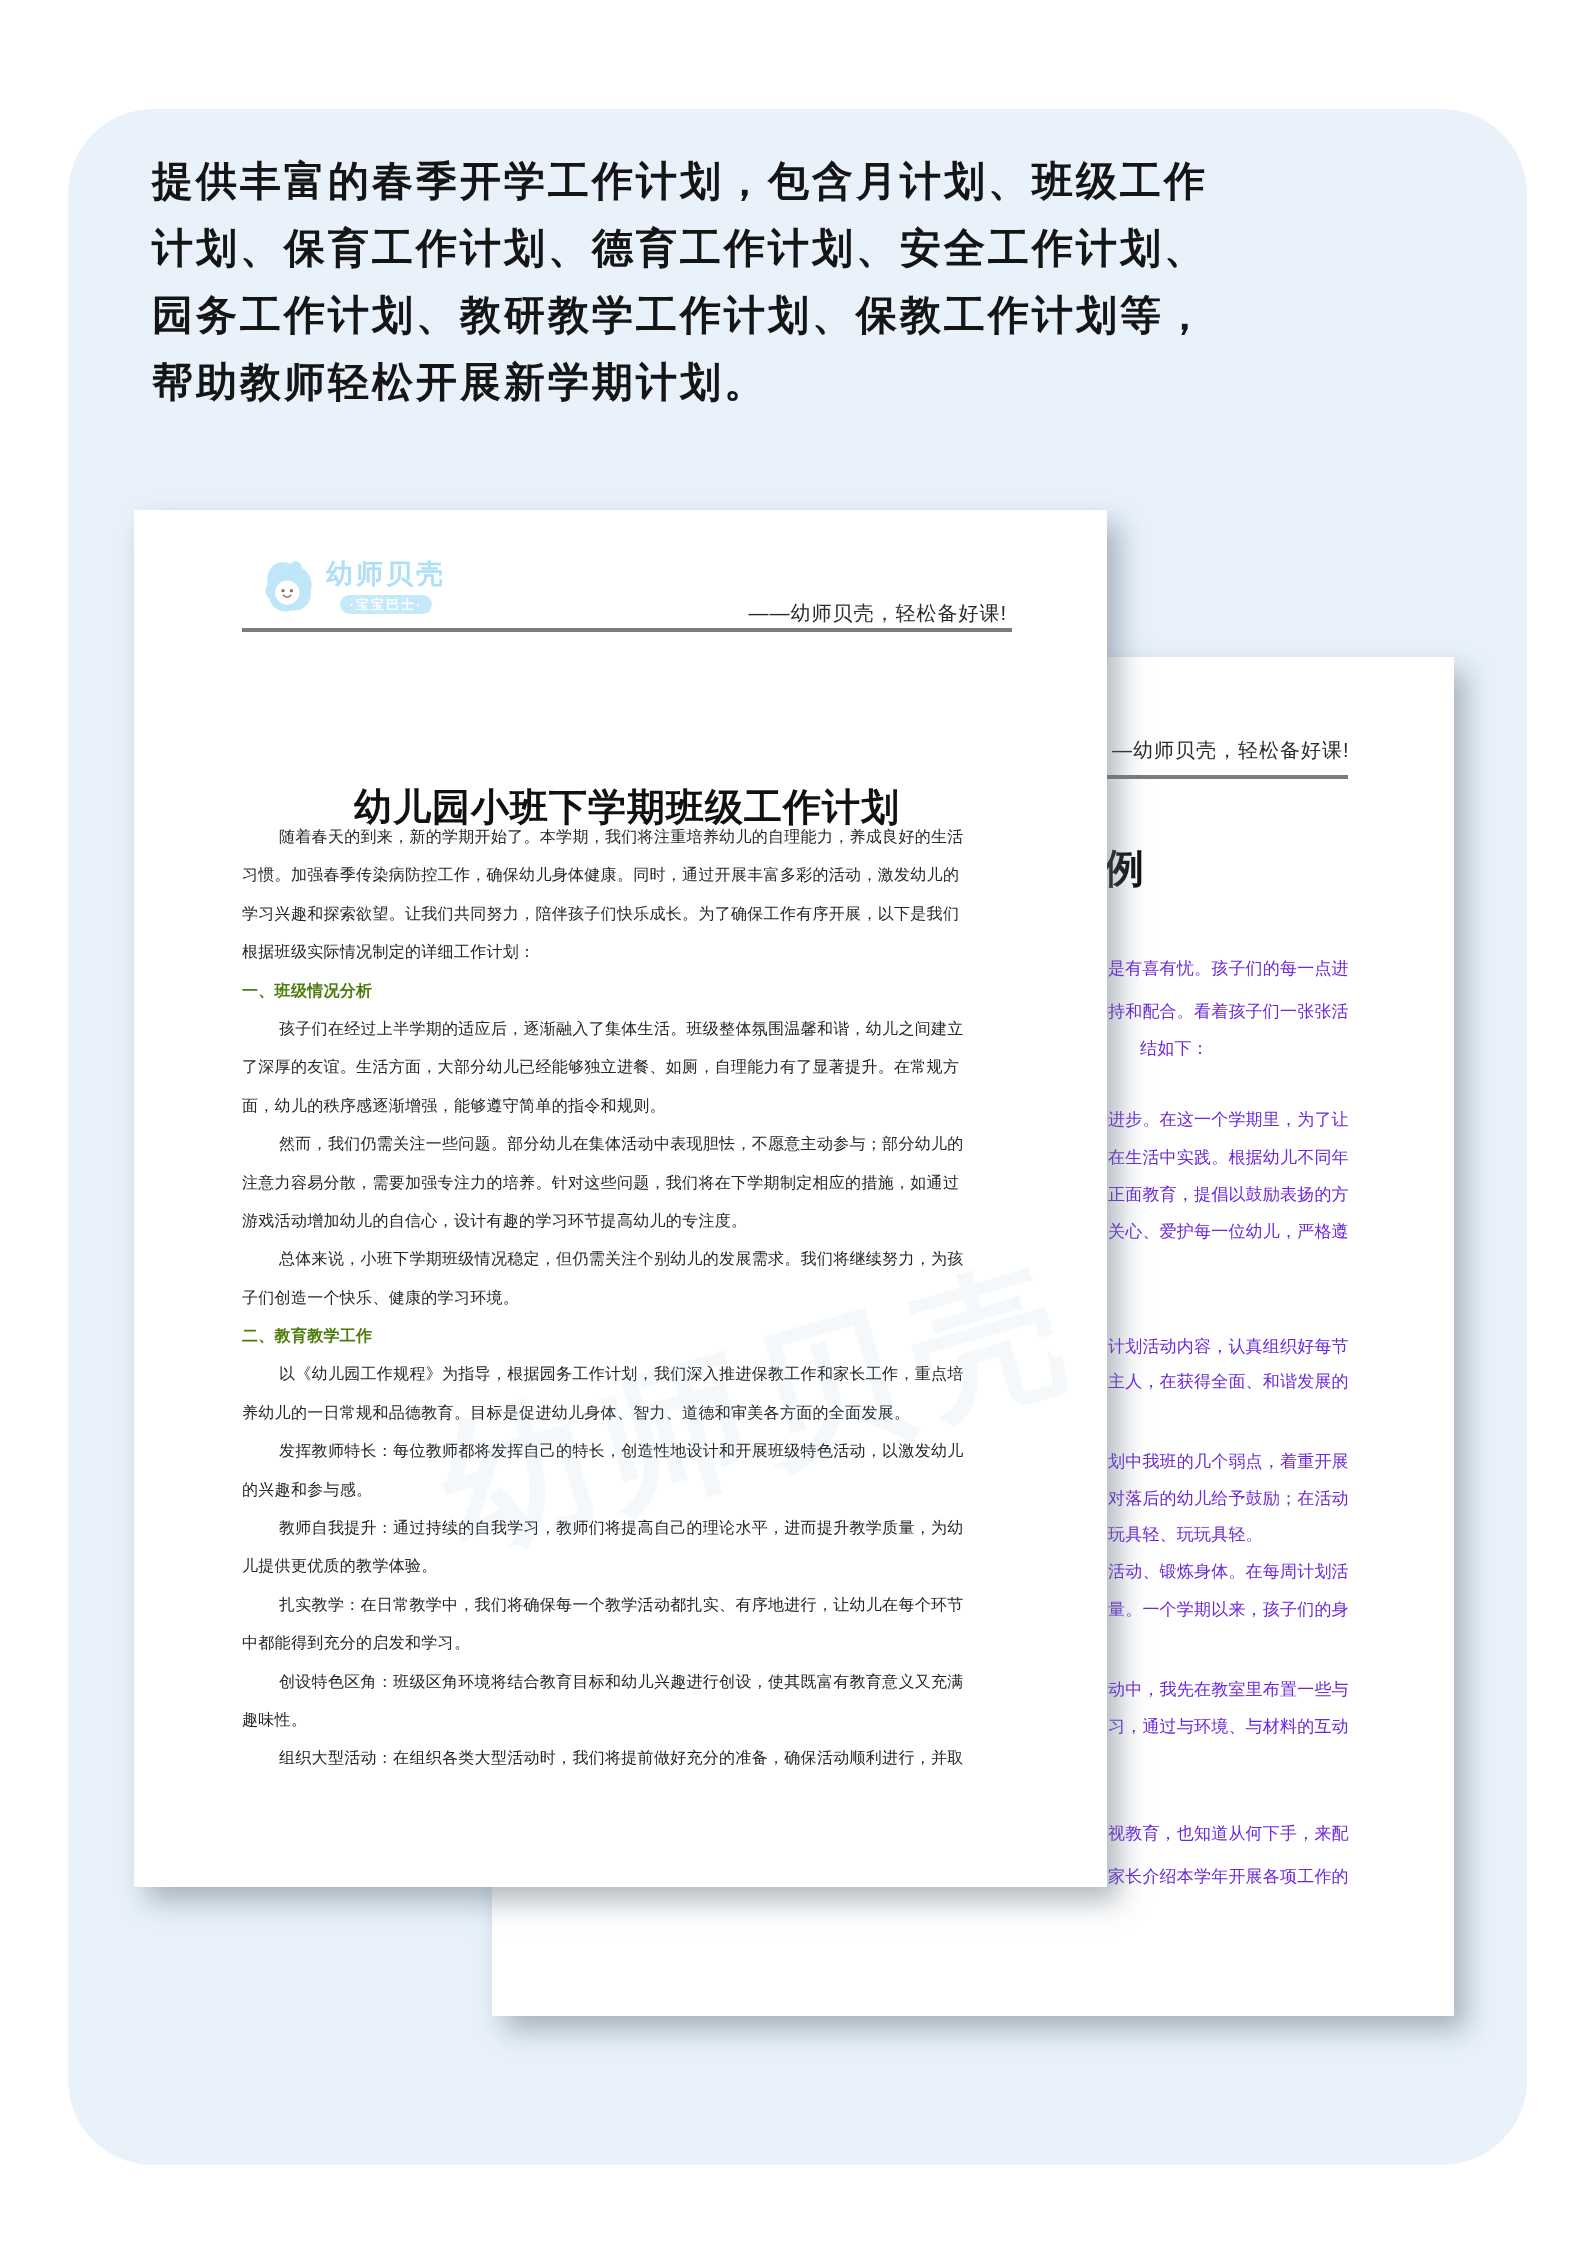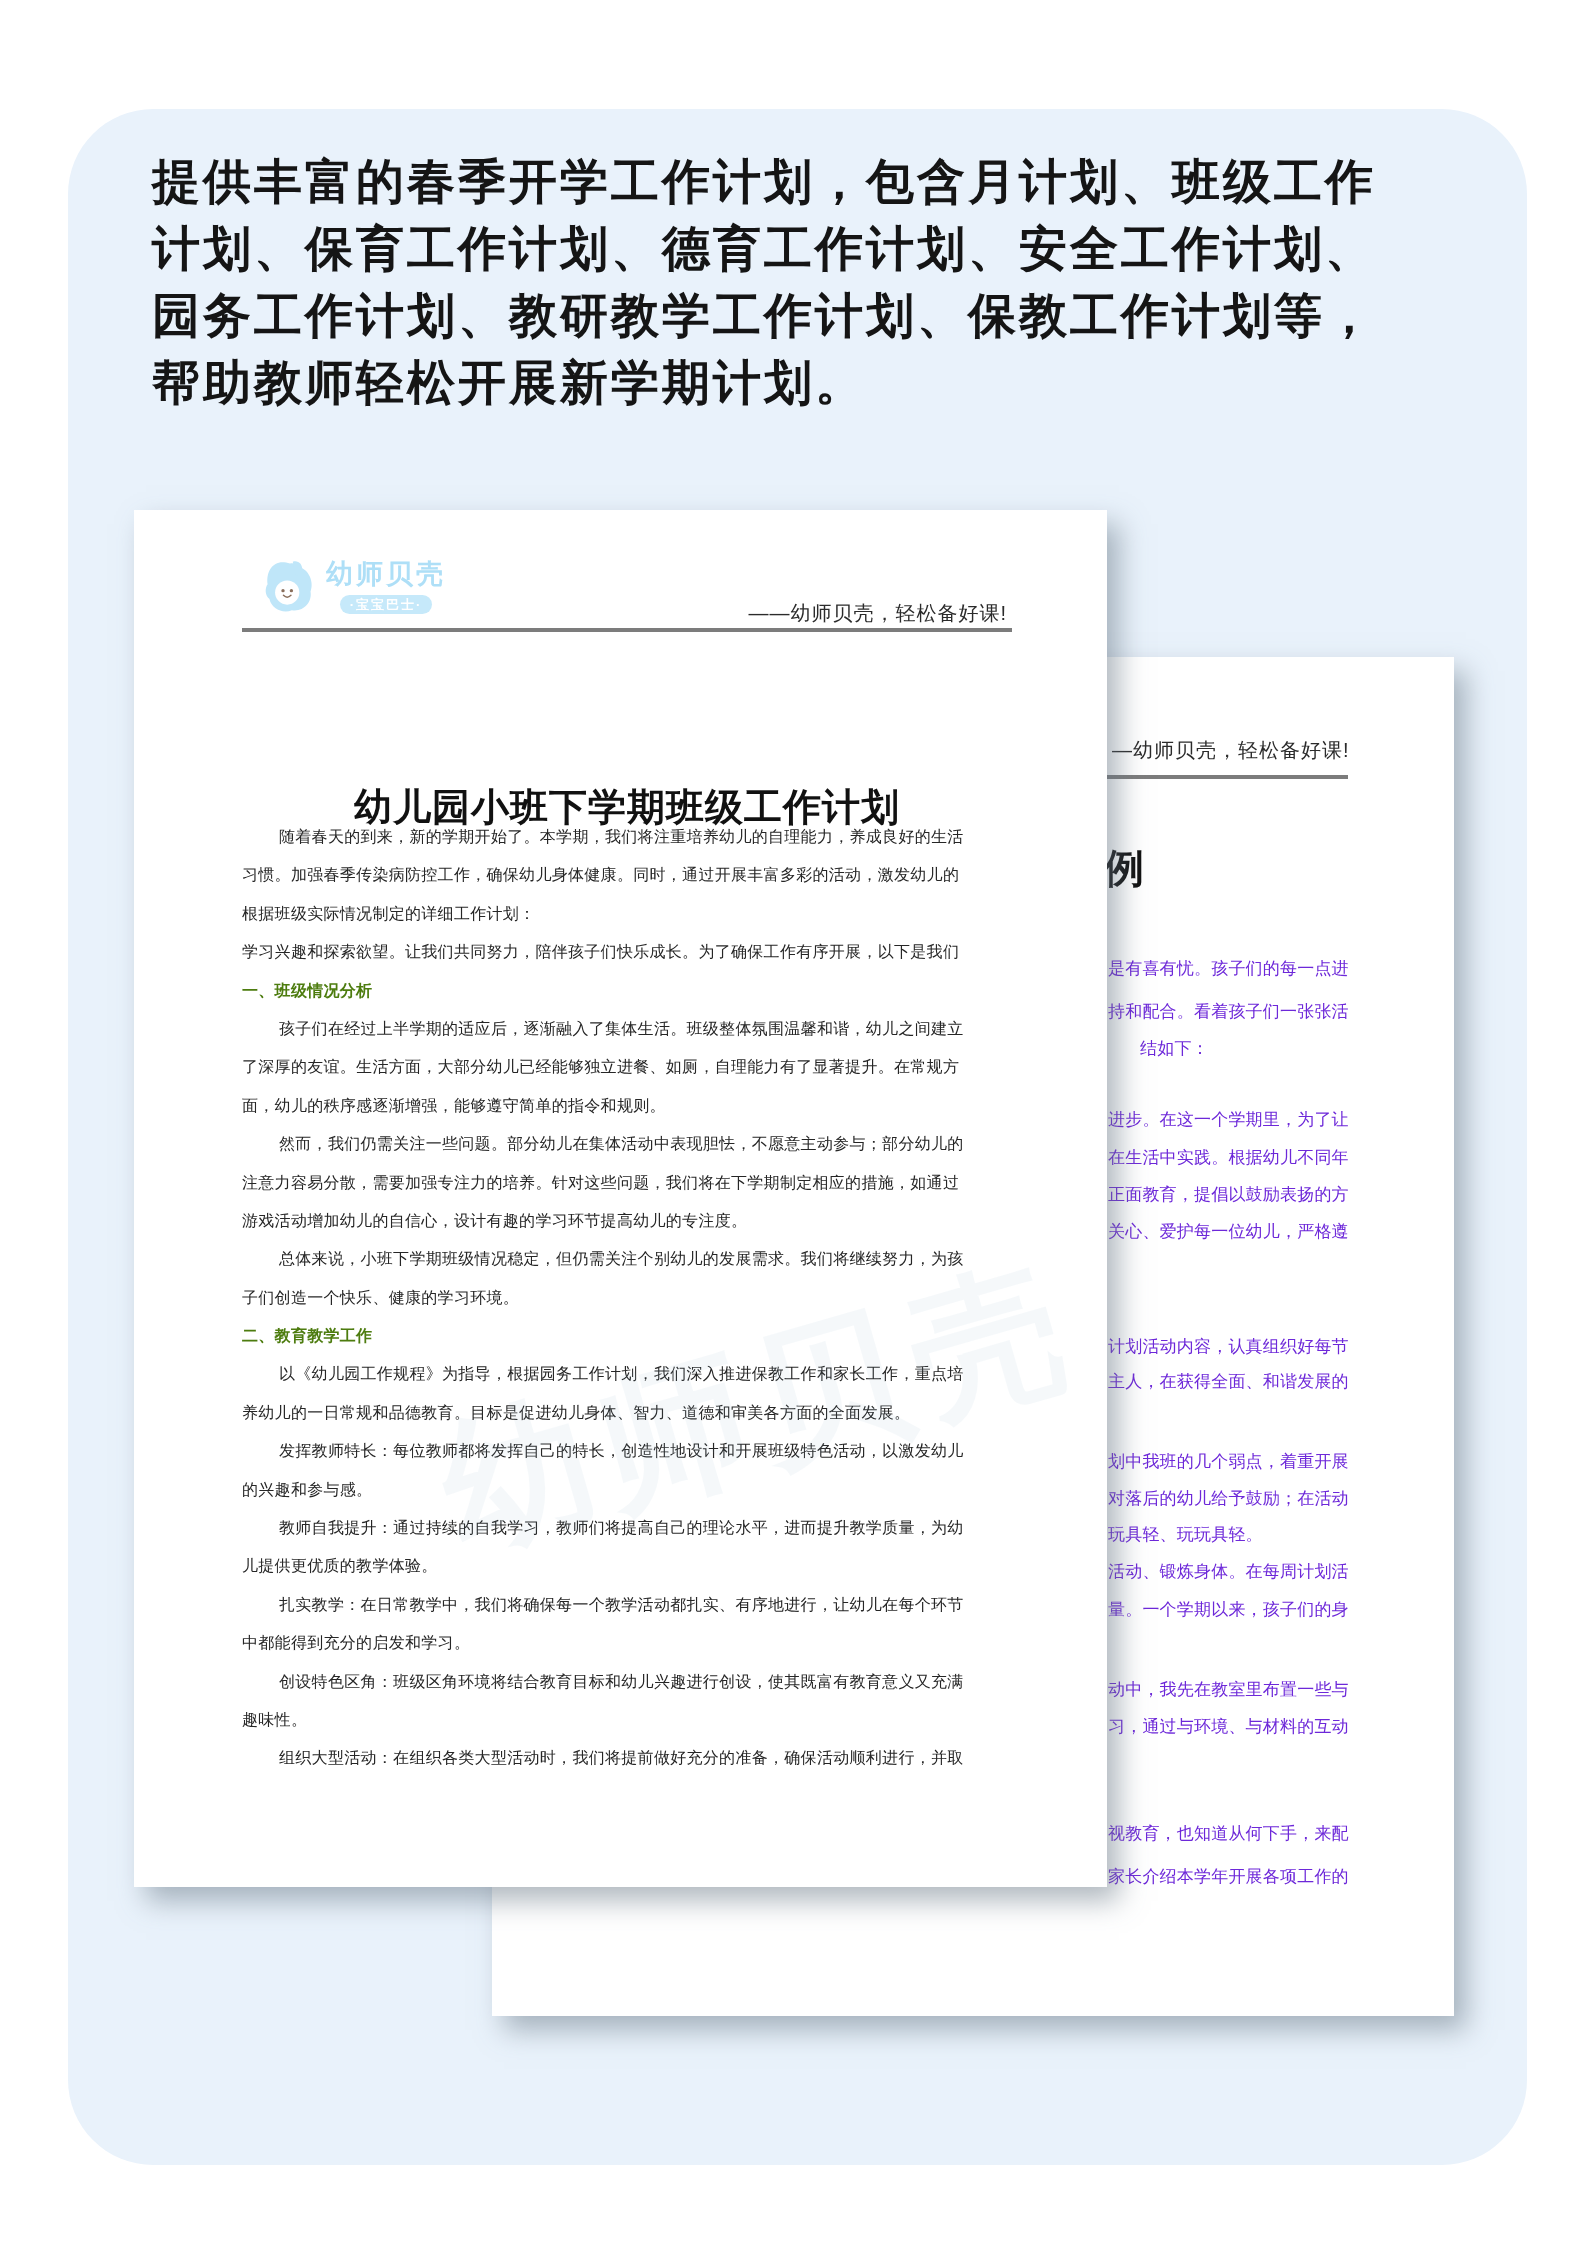"提供丰富的春季开学工作计划，包含月计划、班级工作" .headline { font-size: 48px -> 41px }
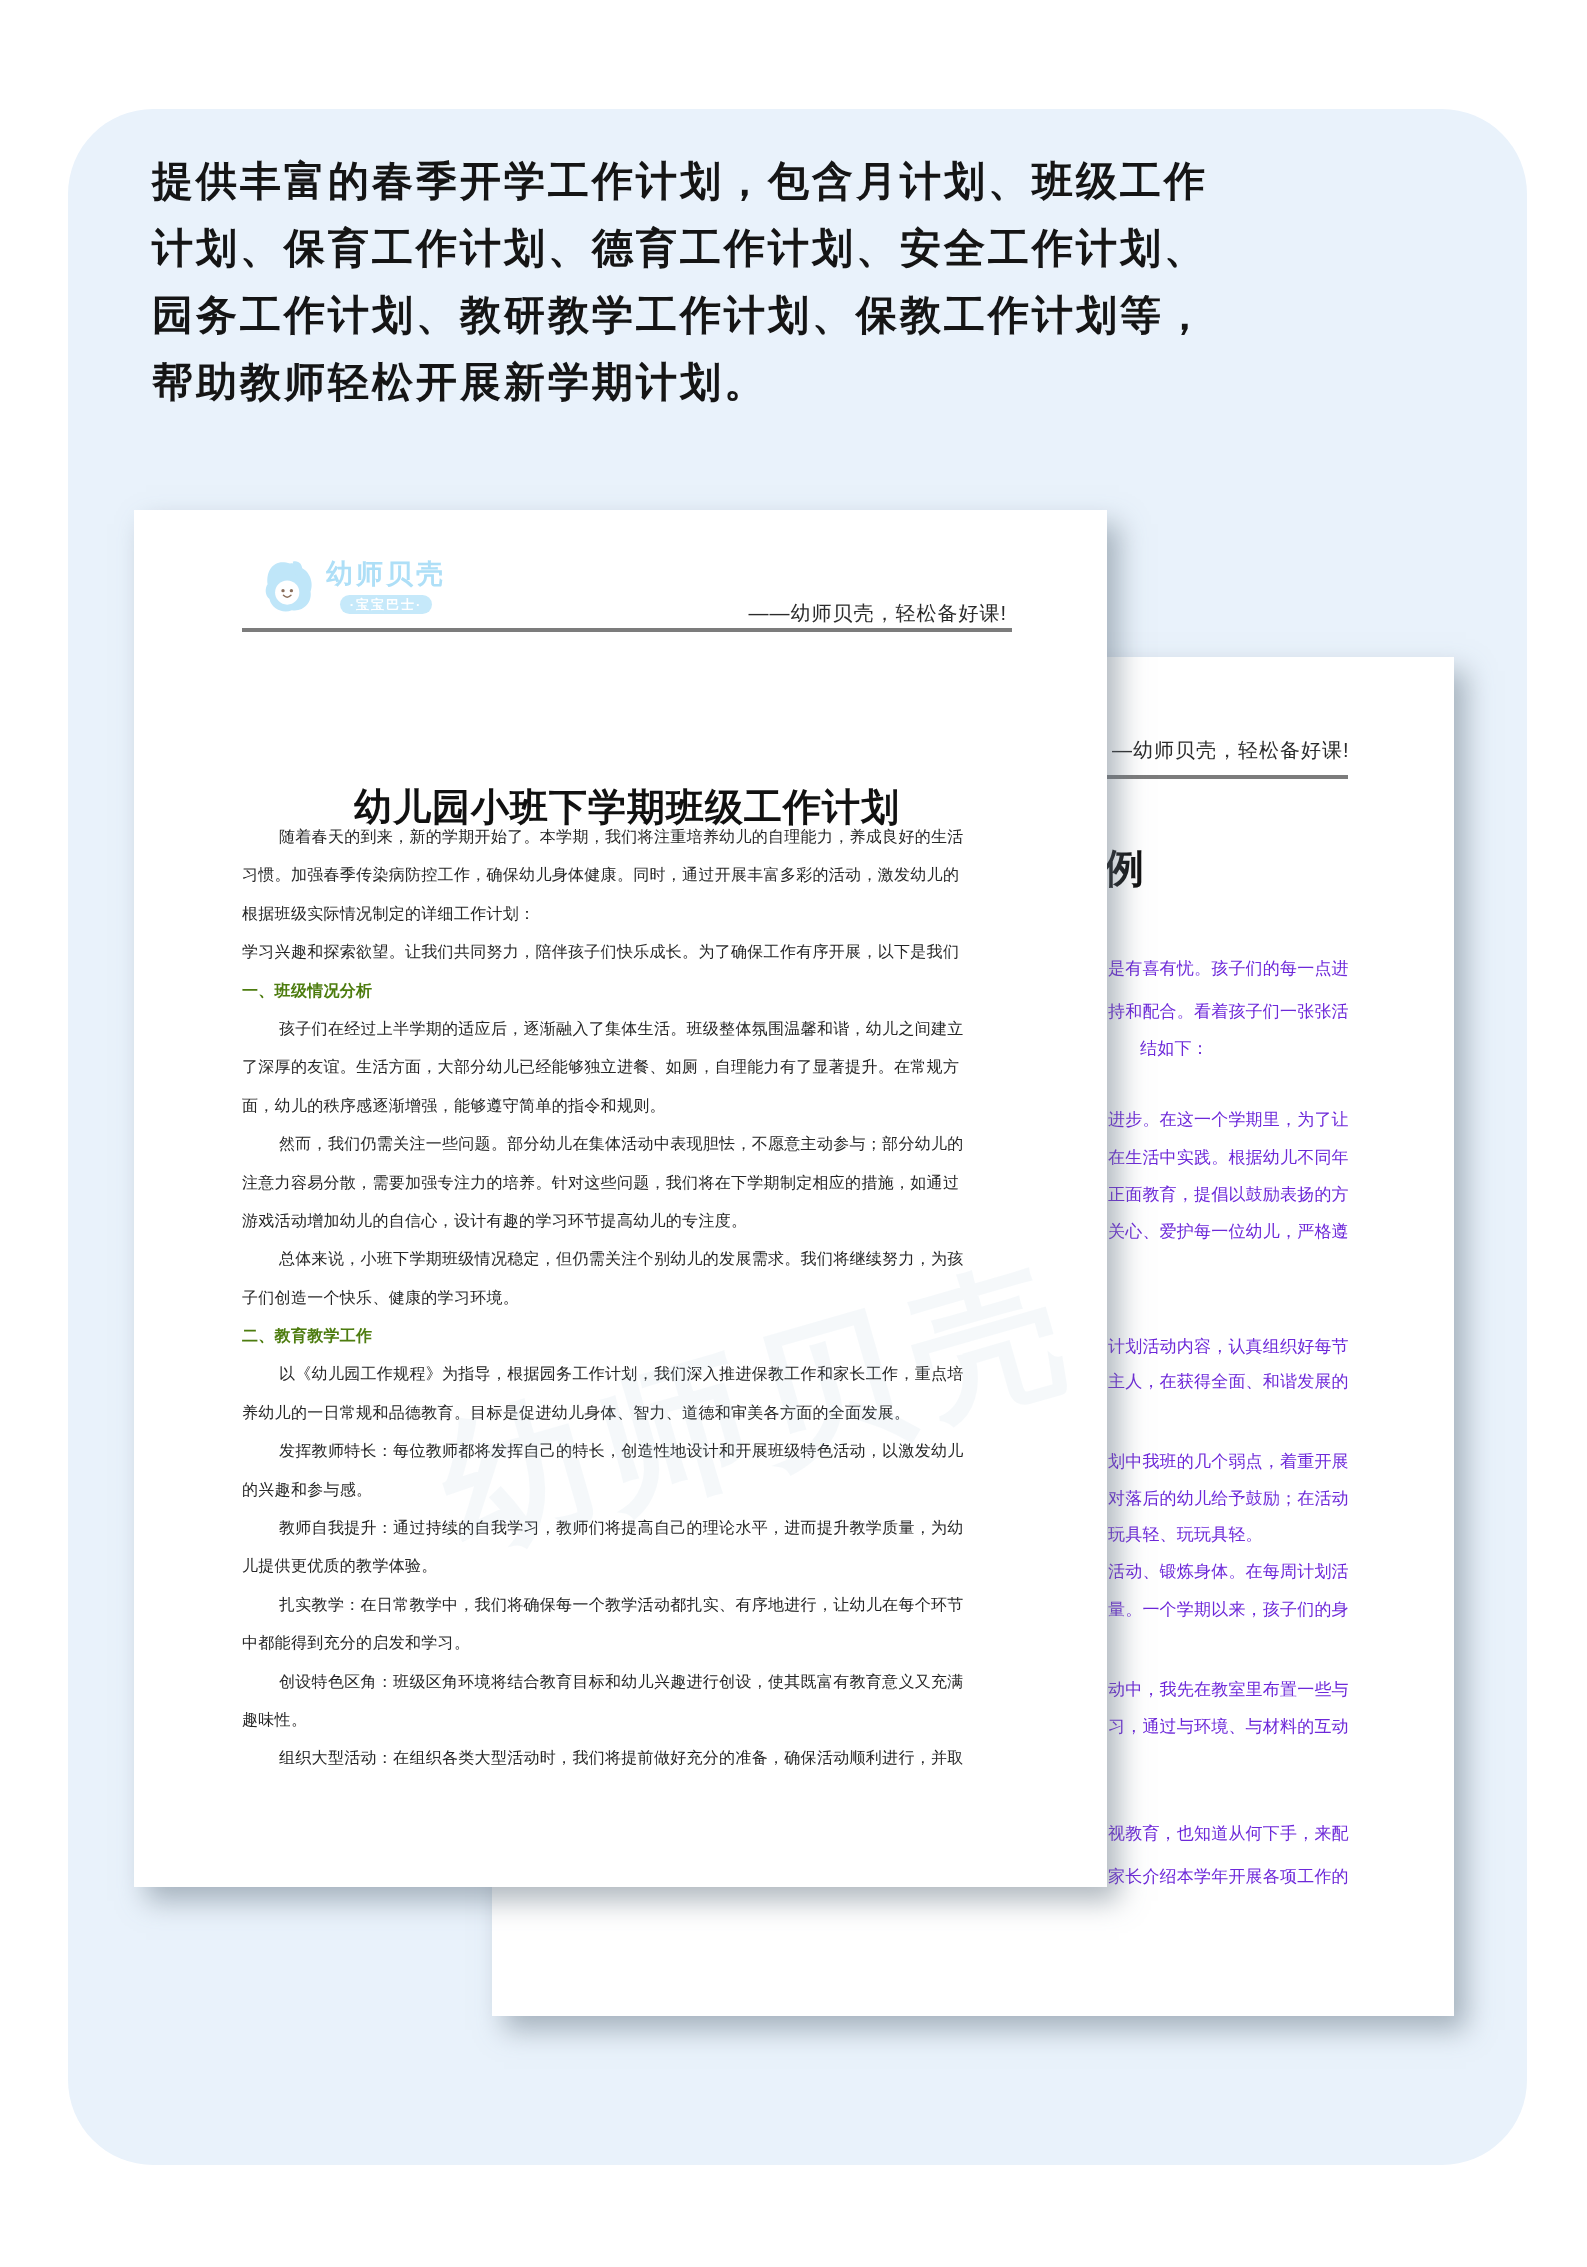"根据班级实际情况制定的详细工作计划：" div { order: before "学习兴趣和探索欲望。让我们共同努力，陪伴孩子们快乐成长。为了确保工作有序开展，以" -> after "学习兴趣和探索欲望。让我们共同努力，陪伴孩子们快乐成长。为了确保工作有序开展，以" }
